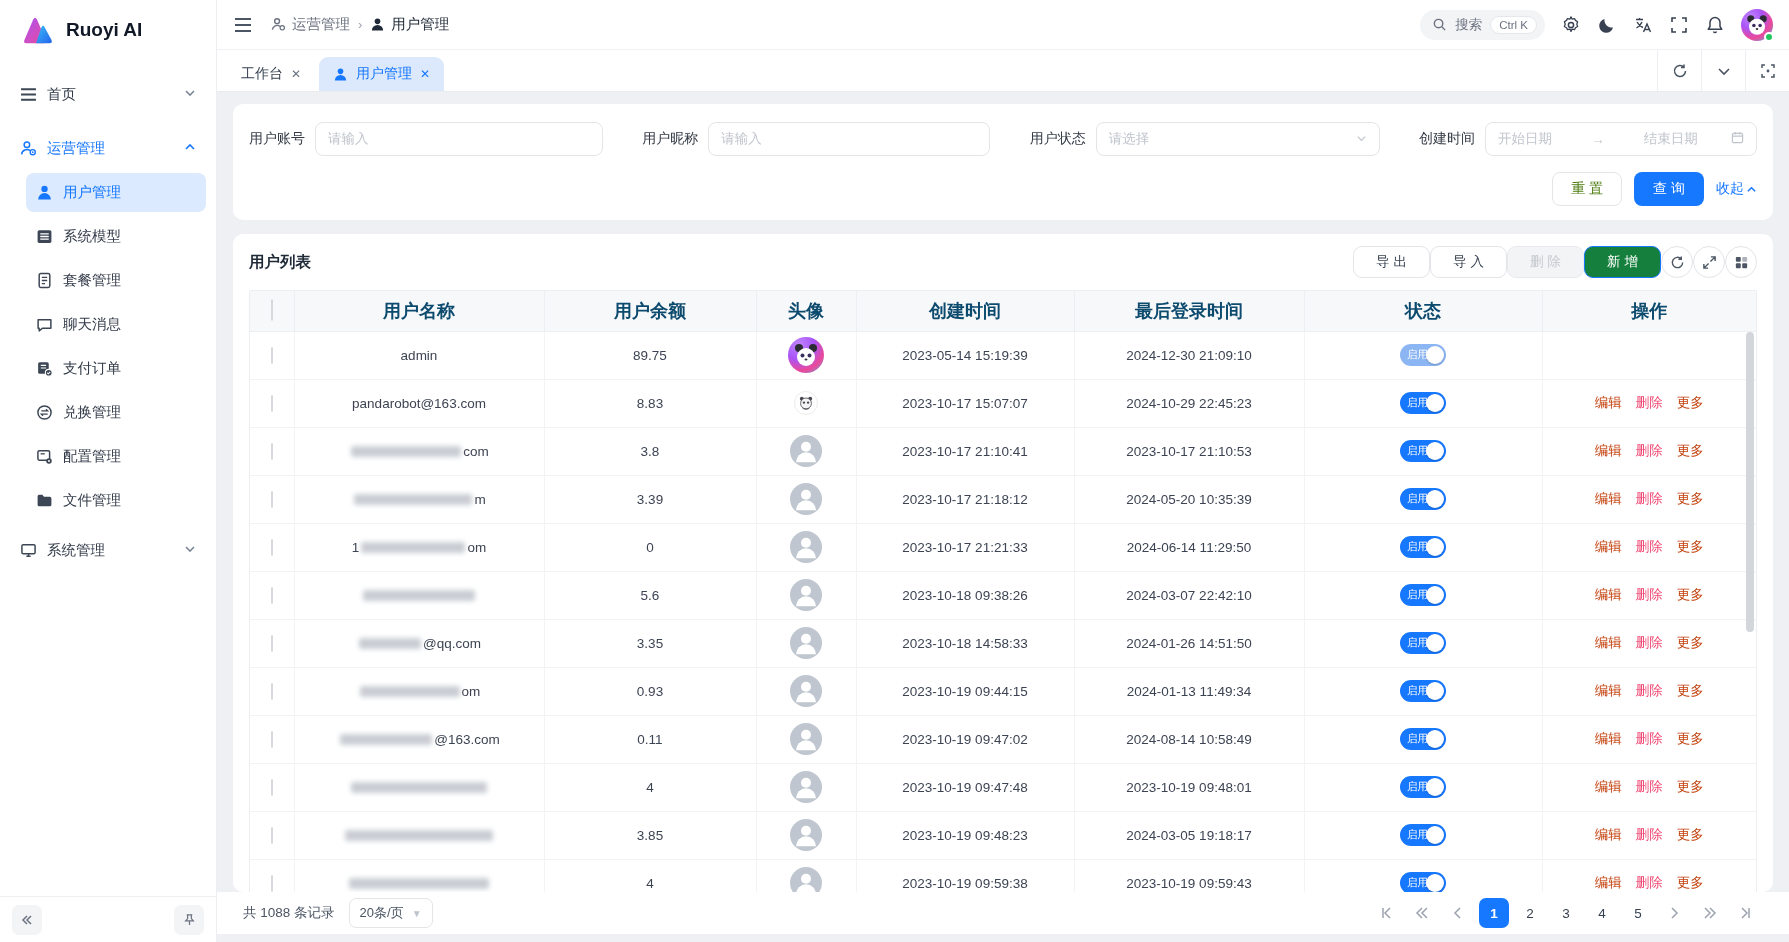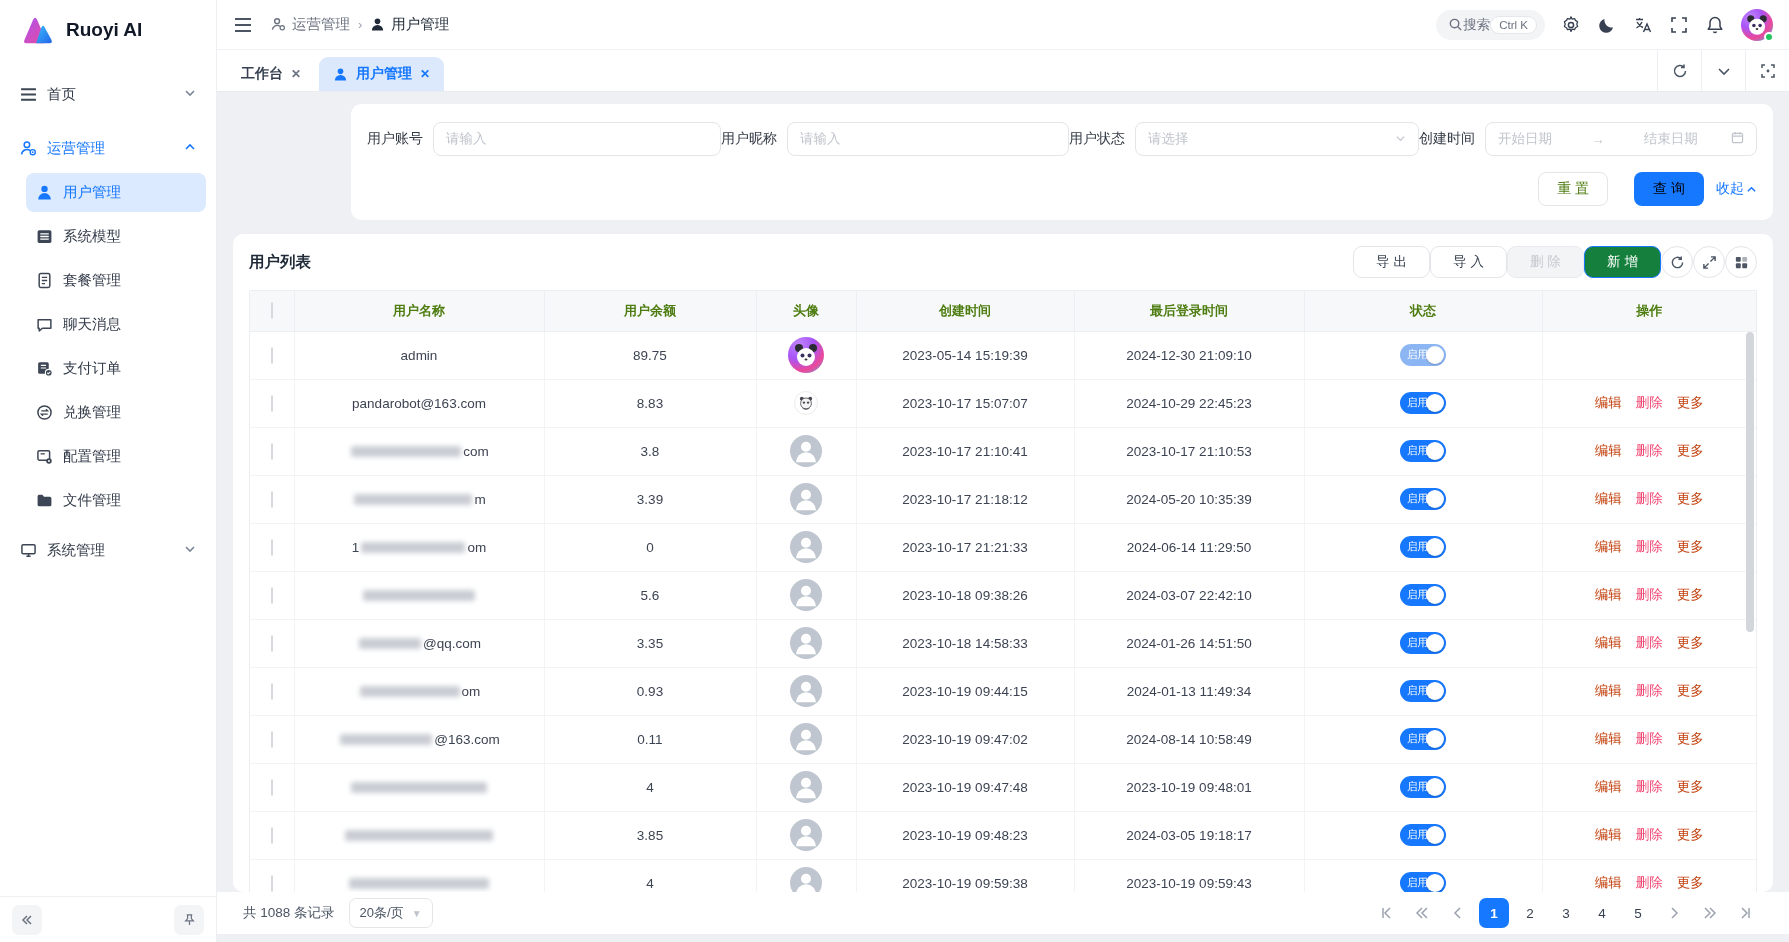"搜索" .search-pill { gap: none -> 8px }
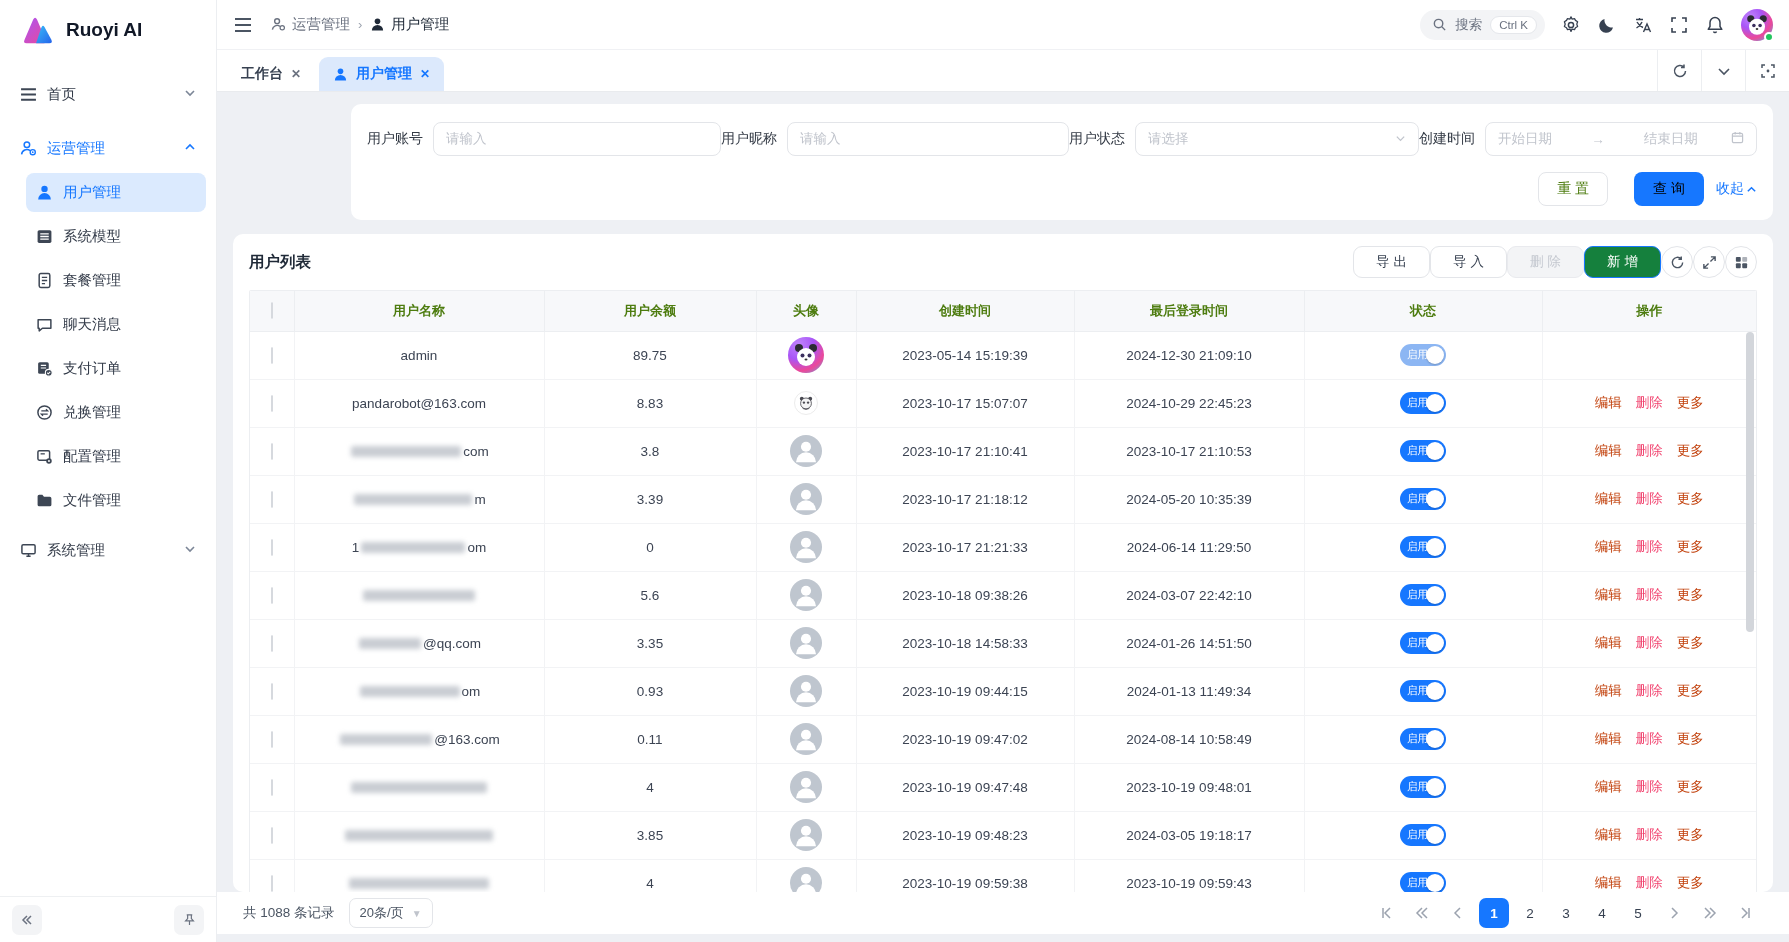"工作台" .tab { font-weight: bold -> none }
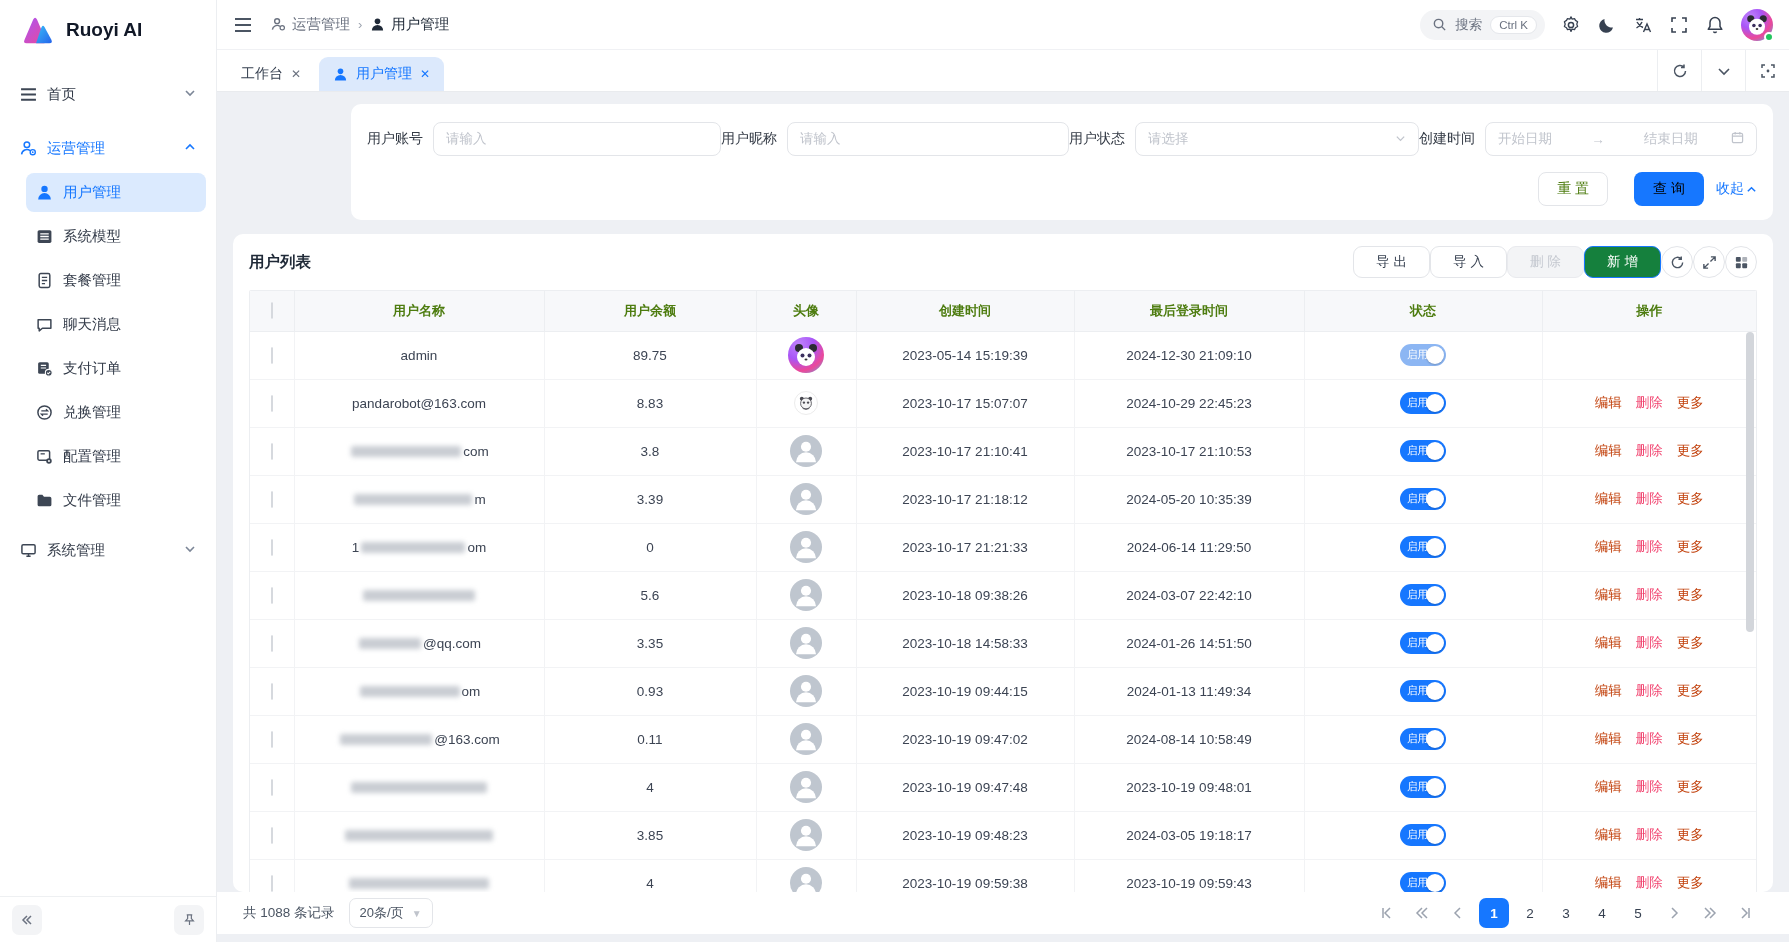"用户账号" .content { align-items: flex-end -> none }
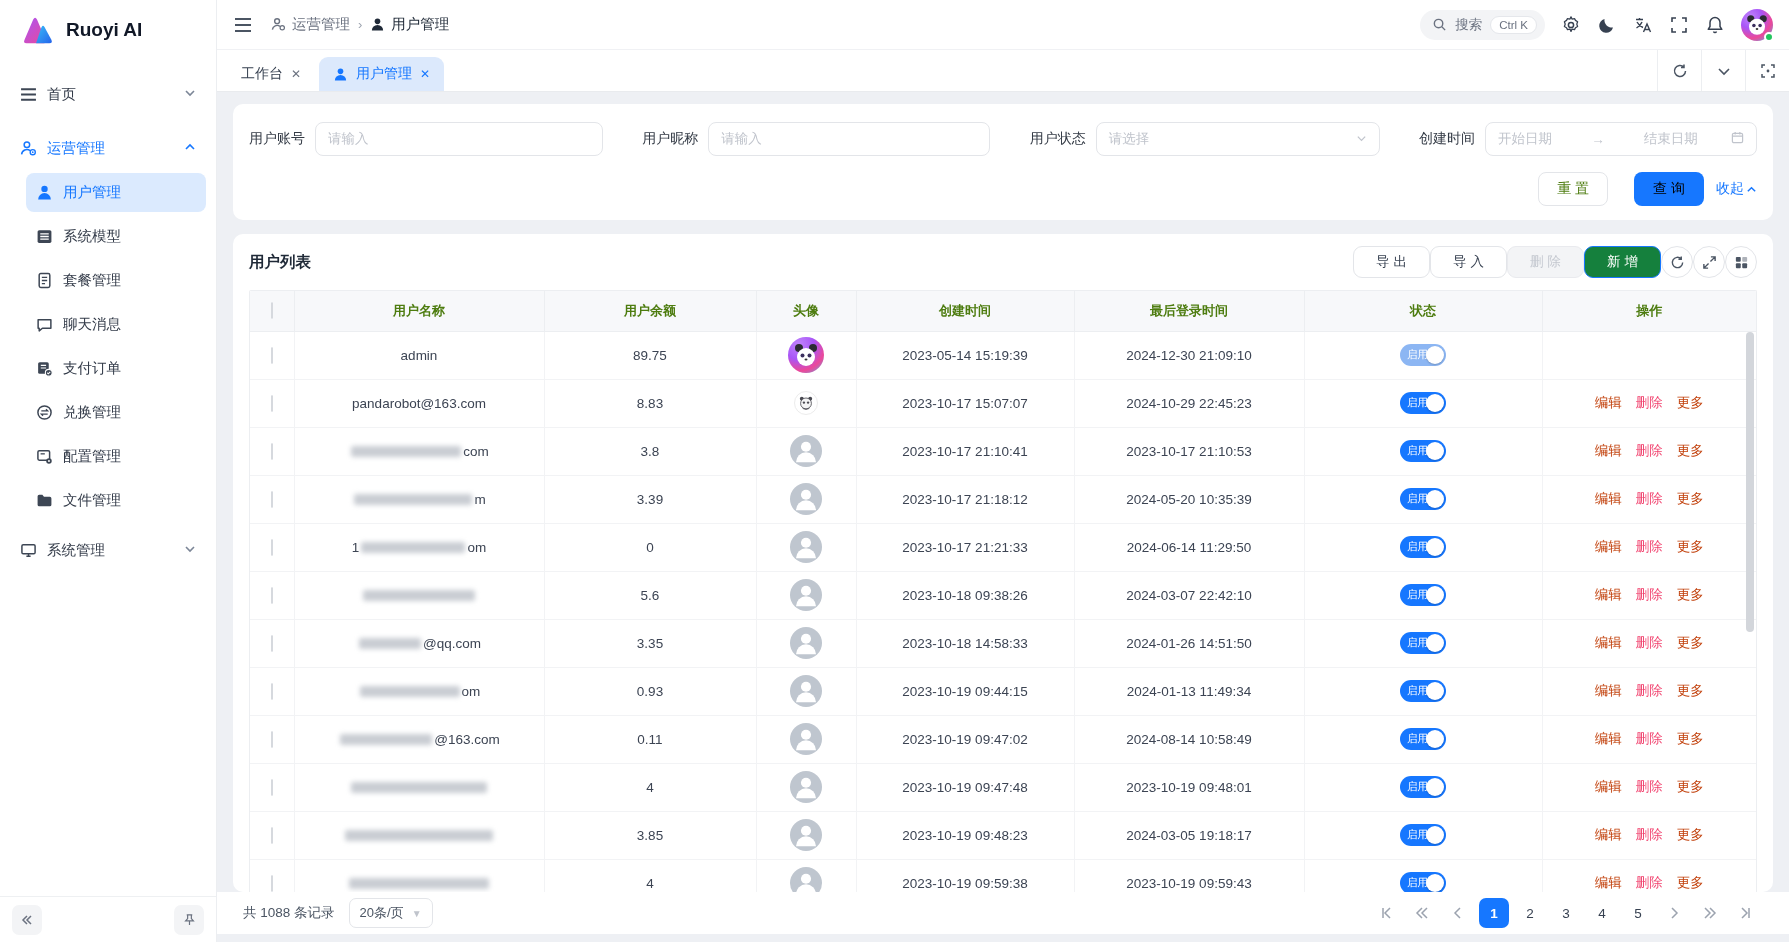"查 询" .btn.primary { color: #000000 -> #ffffff; margin-left: 14px -> none }
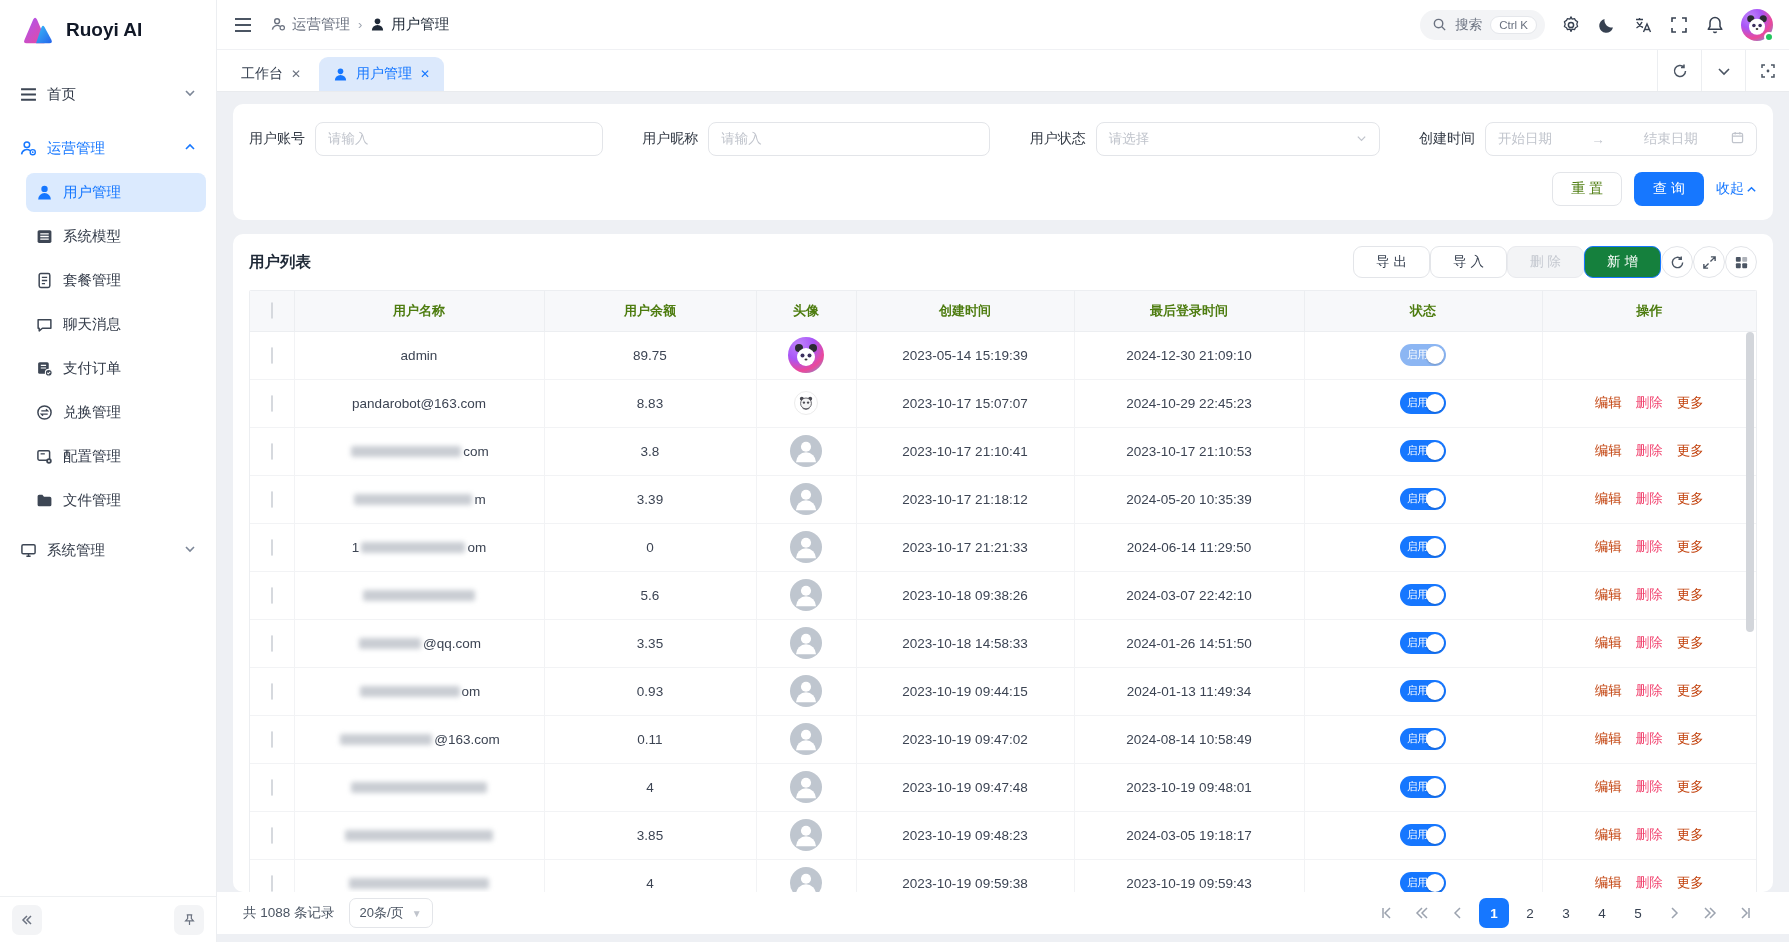"用户名称" th { color: #4d7c0f -> #0c4a6e; font-size: 13px -> 18px }
